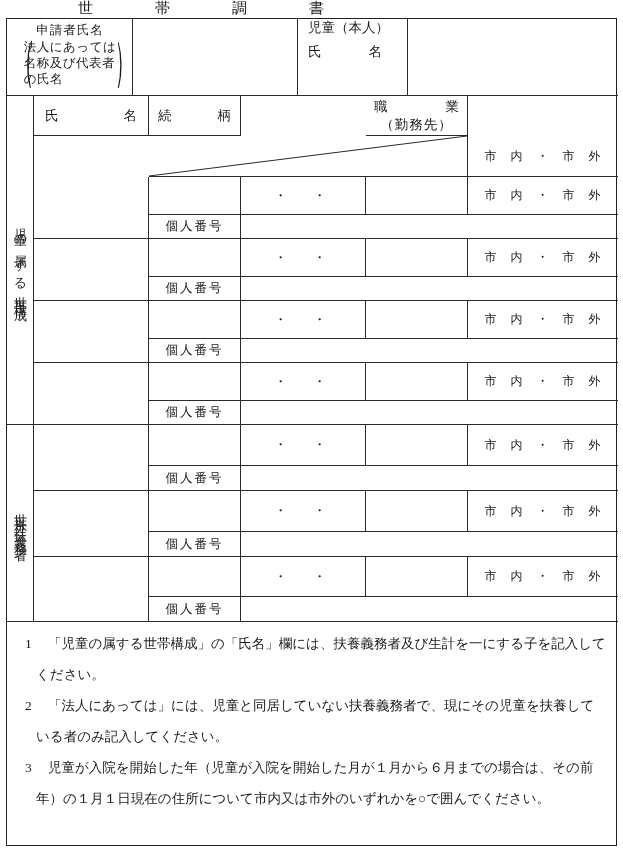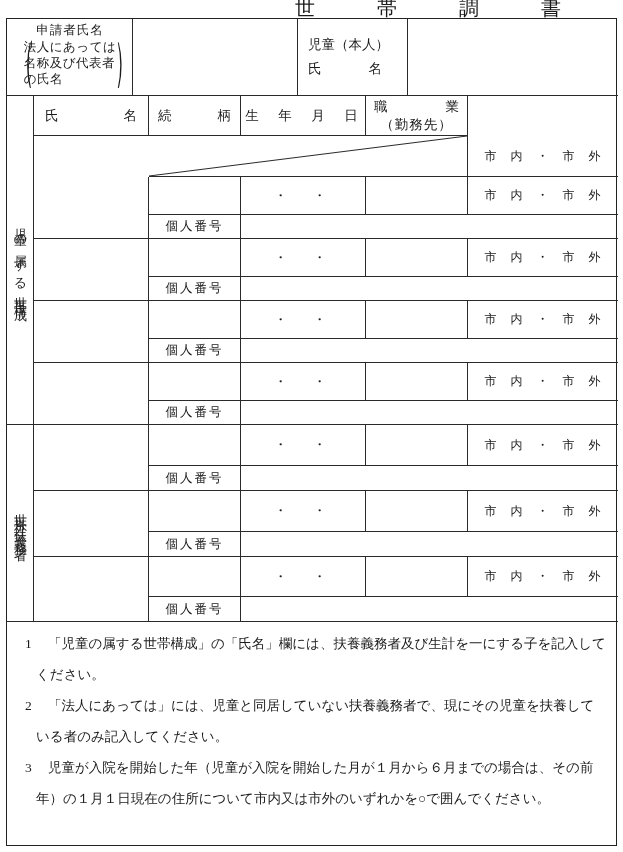"世帯調書" .title { font-size: 20px -> 15px; left: 8px -> 16px; text-align: right -> left }
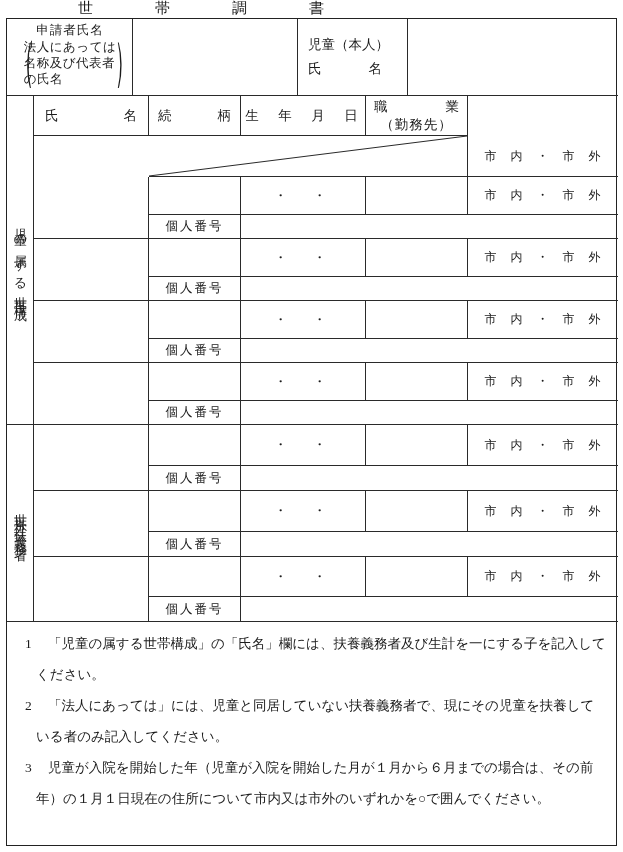"児童（本人）" .child-label-cell { justify-content: center -> none }
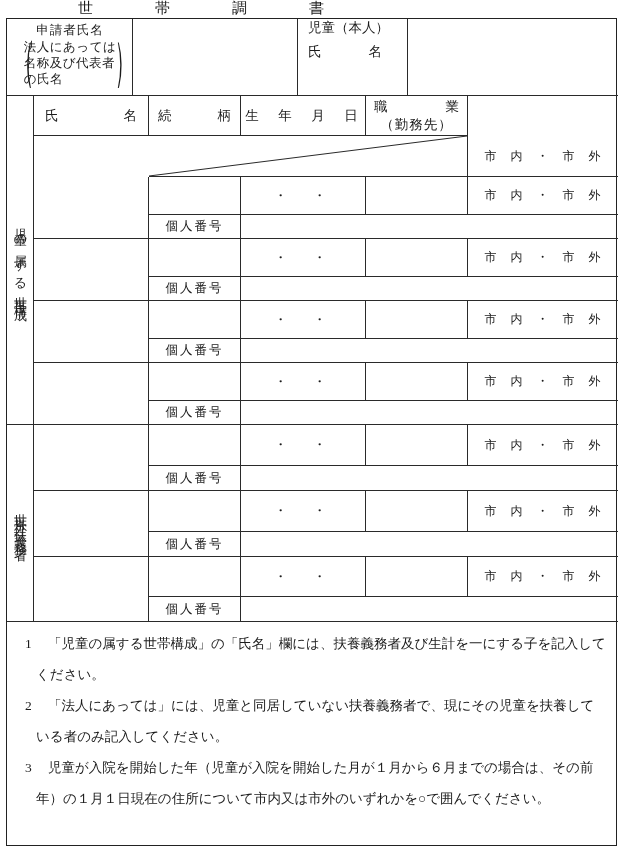"生 年 月 日" div.c { html: <div>生 年 月 日</div> -> none }
